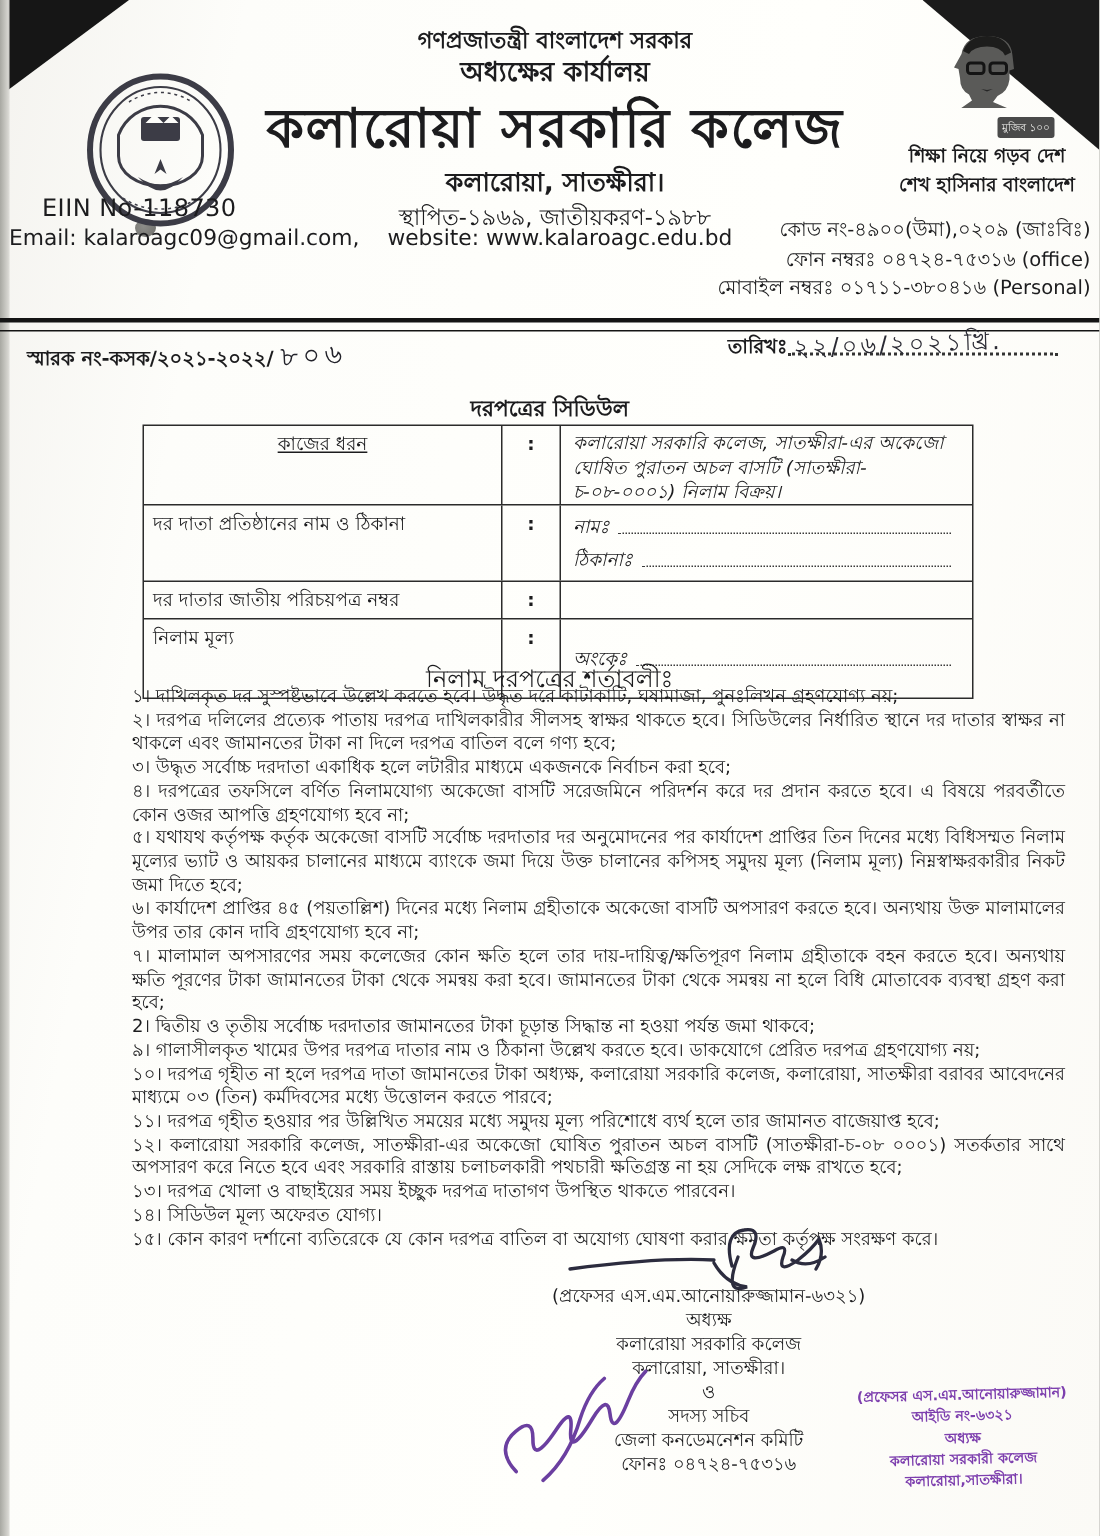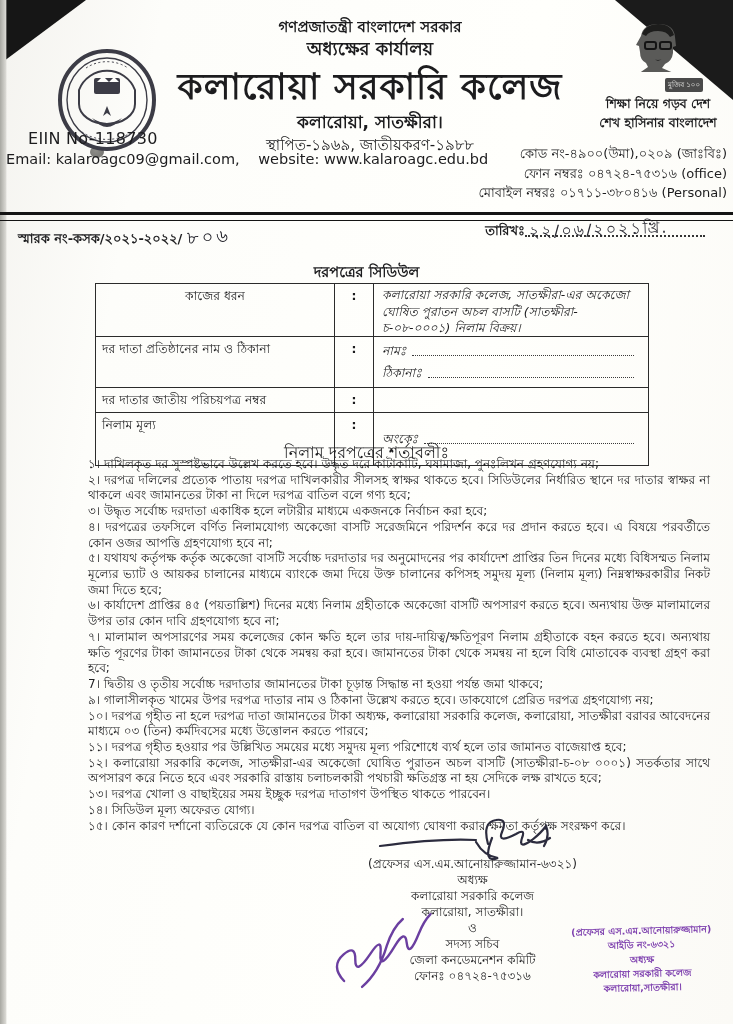"কাজের ধরন" .lbl.center { text-decoration: none -> underline }
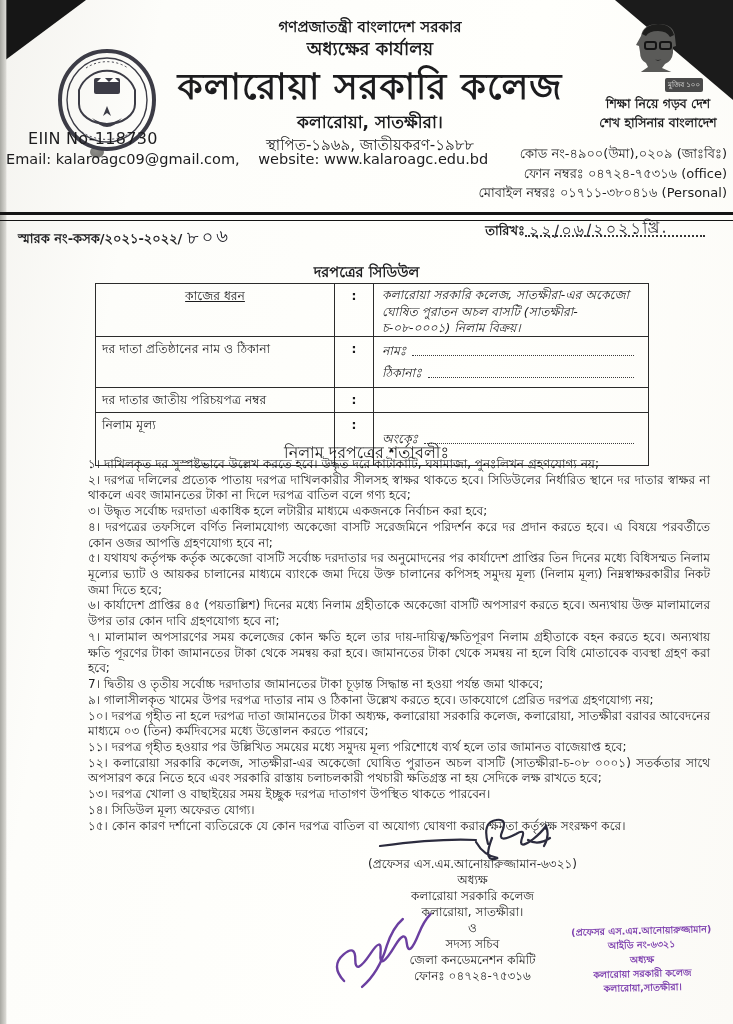"7। দ্বিতীয় ও তৃতীয় সর্বোচ্চ" p { text: 7 -> 2 }
